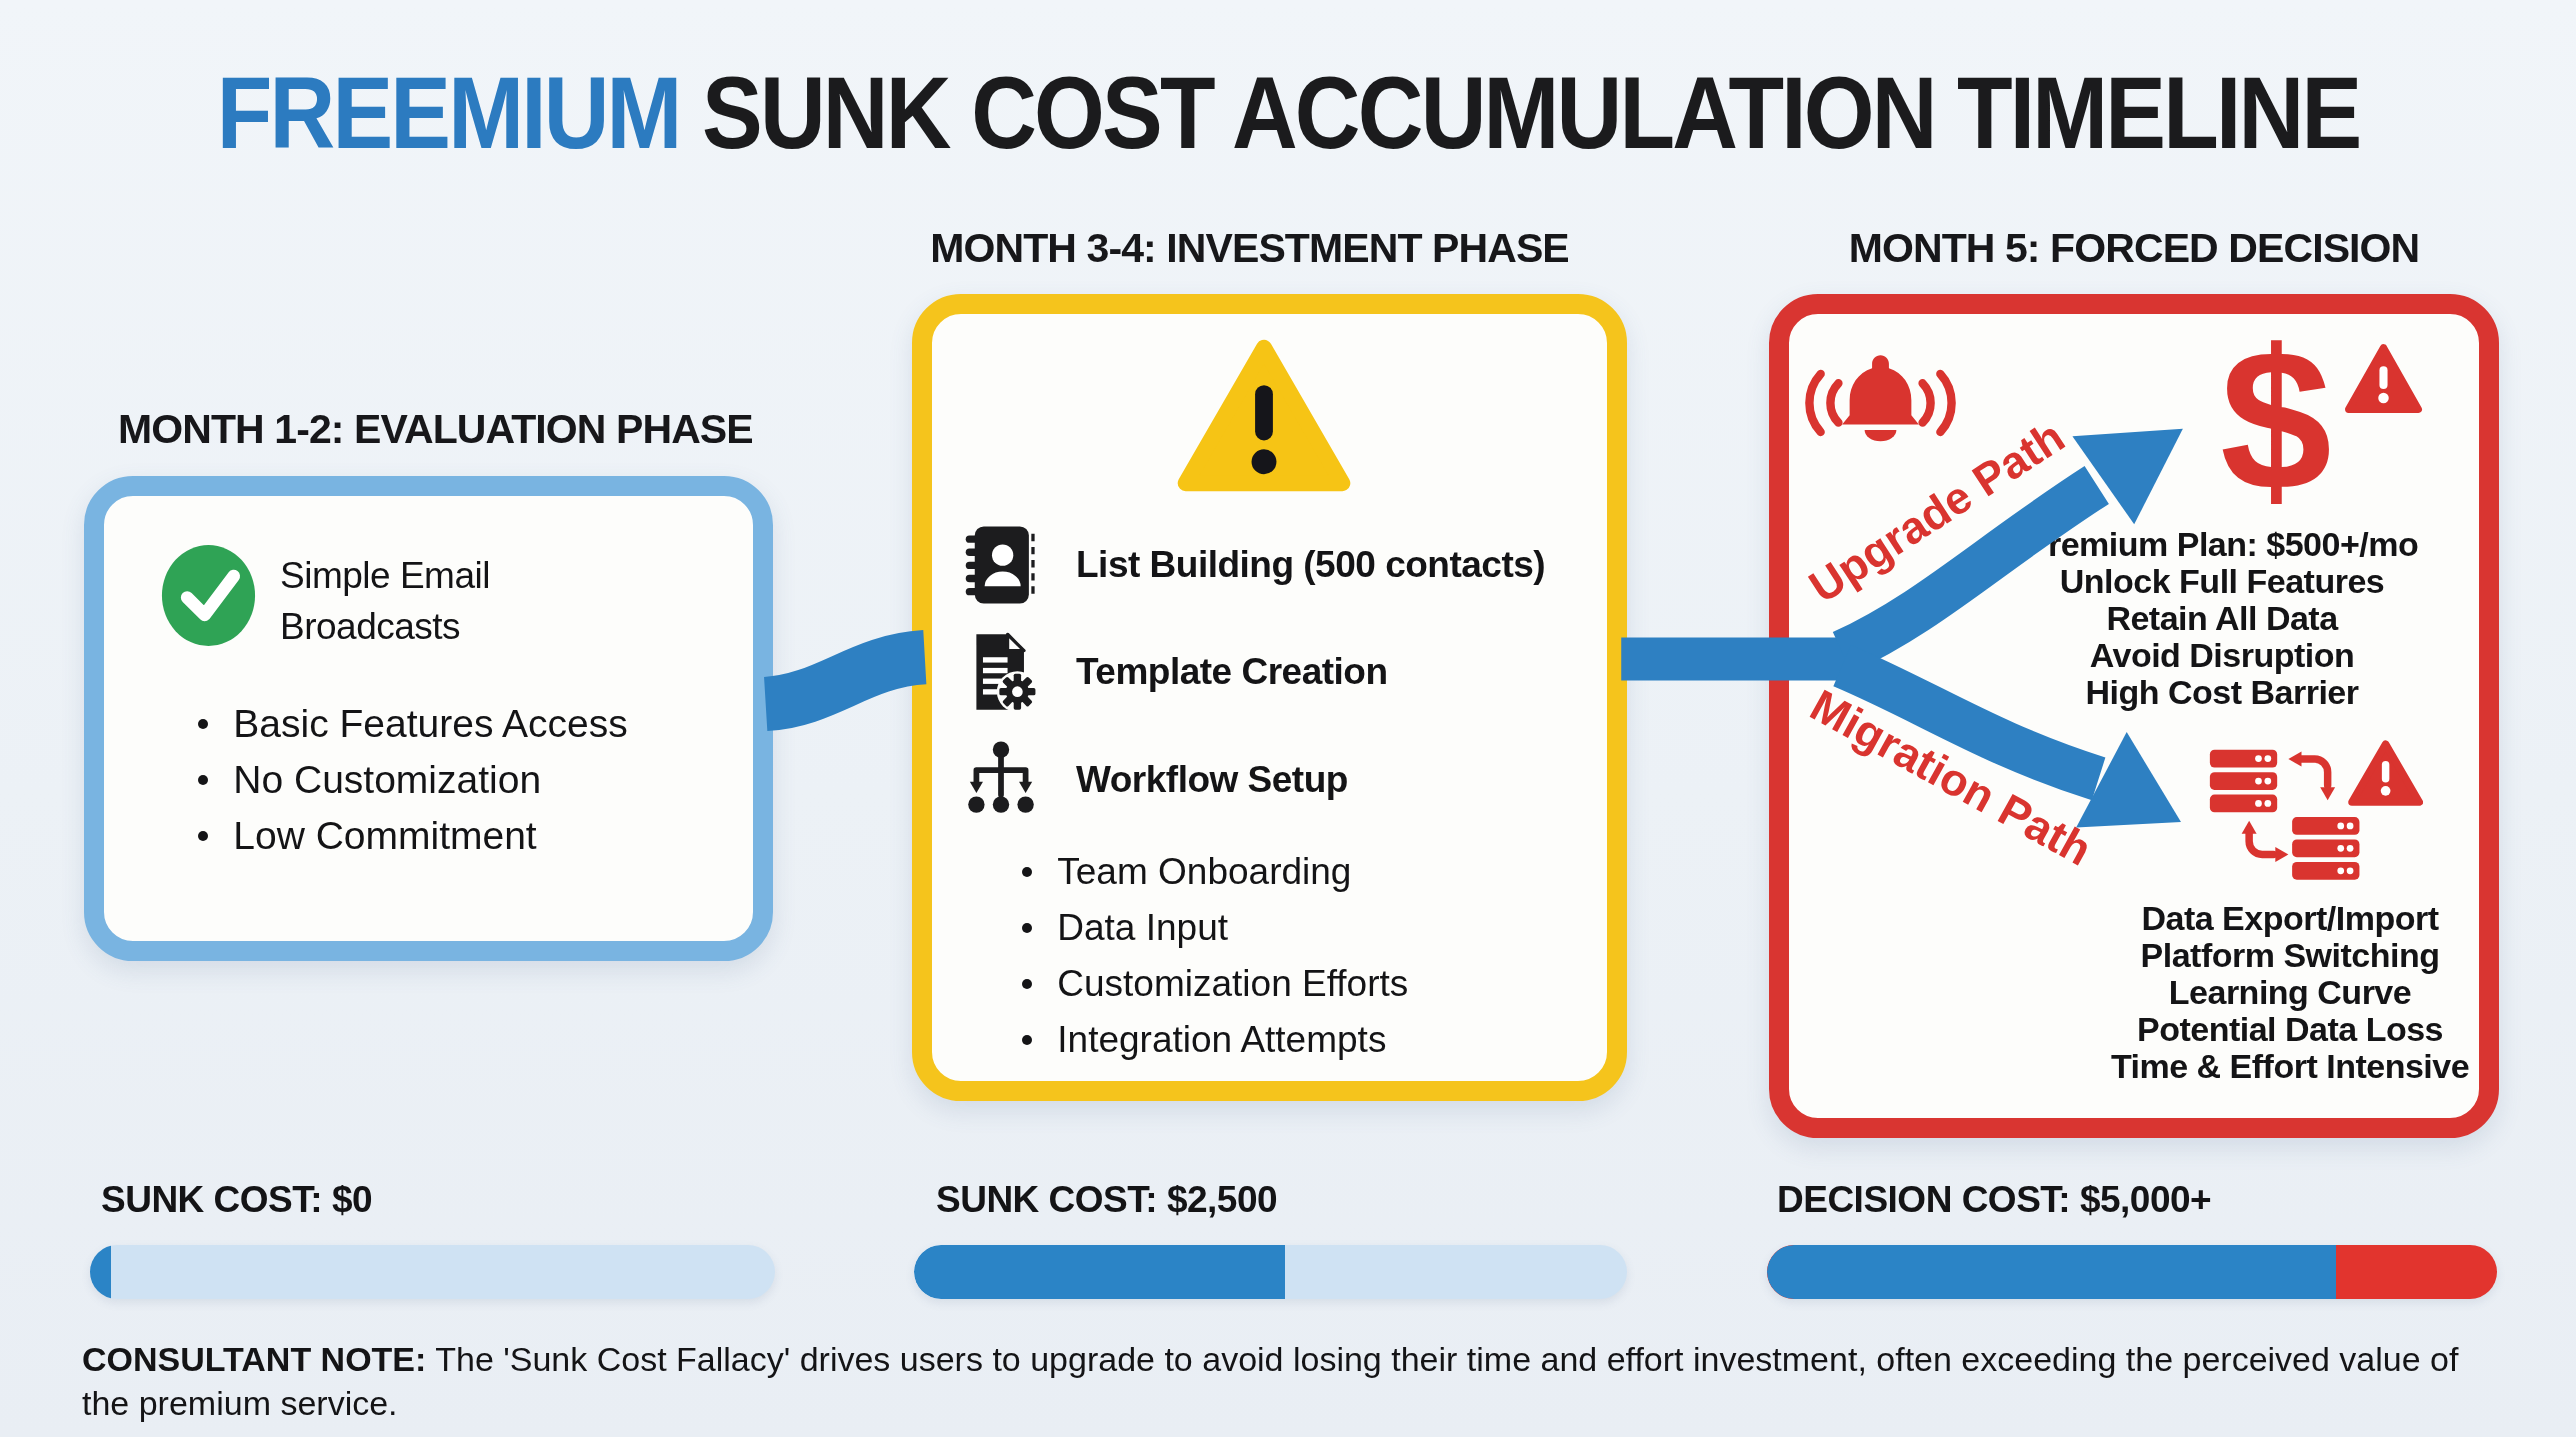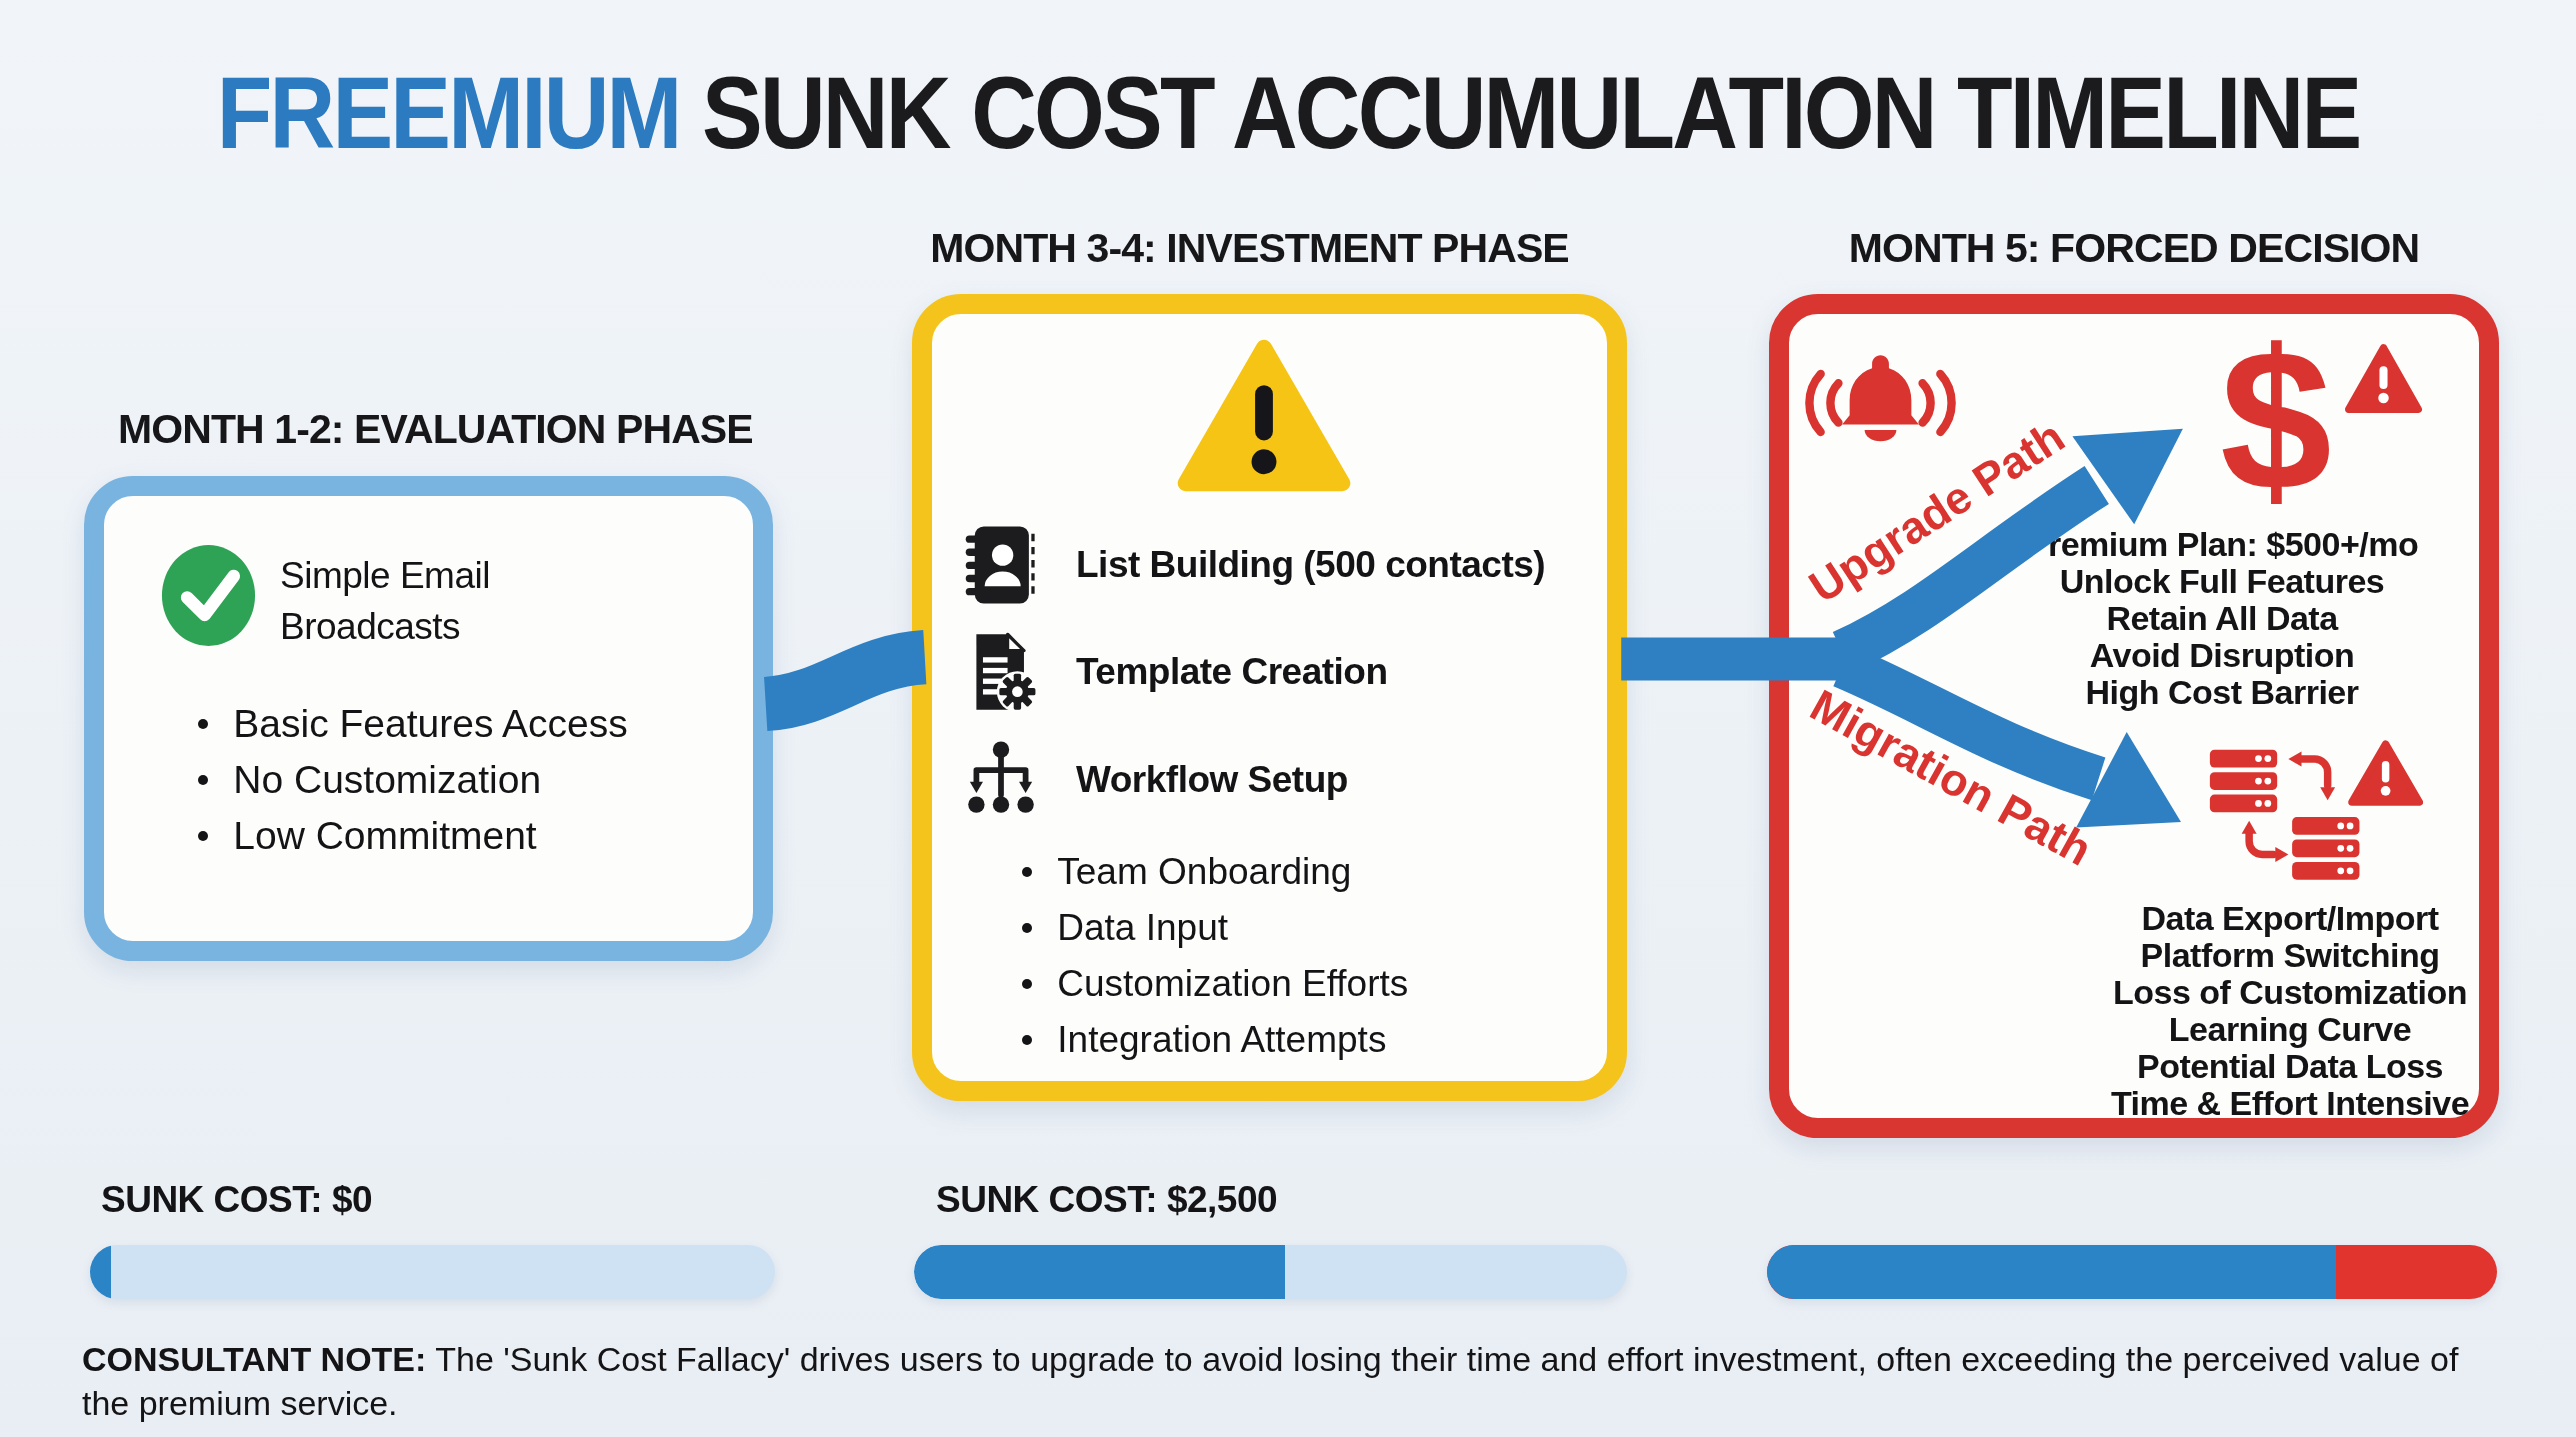"Loss of Customization" div { html: <div>Loss of Customization</div> -> none }
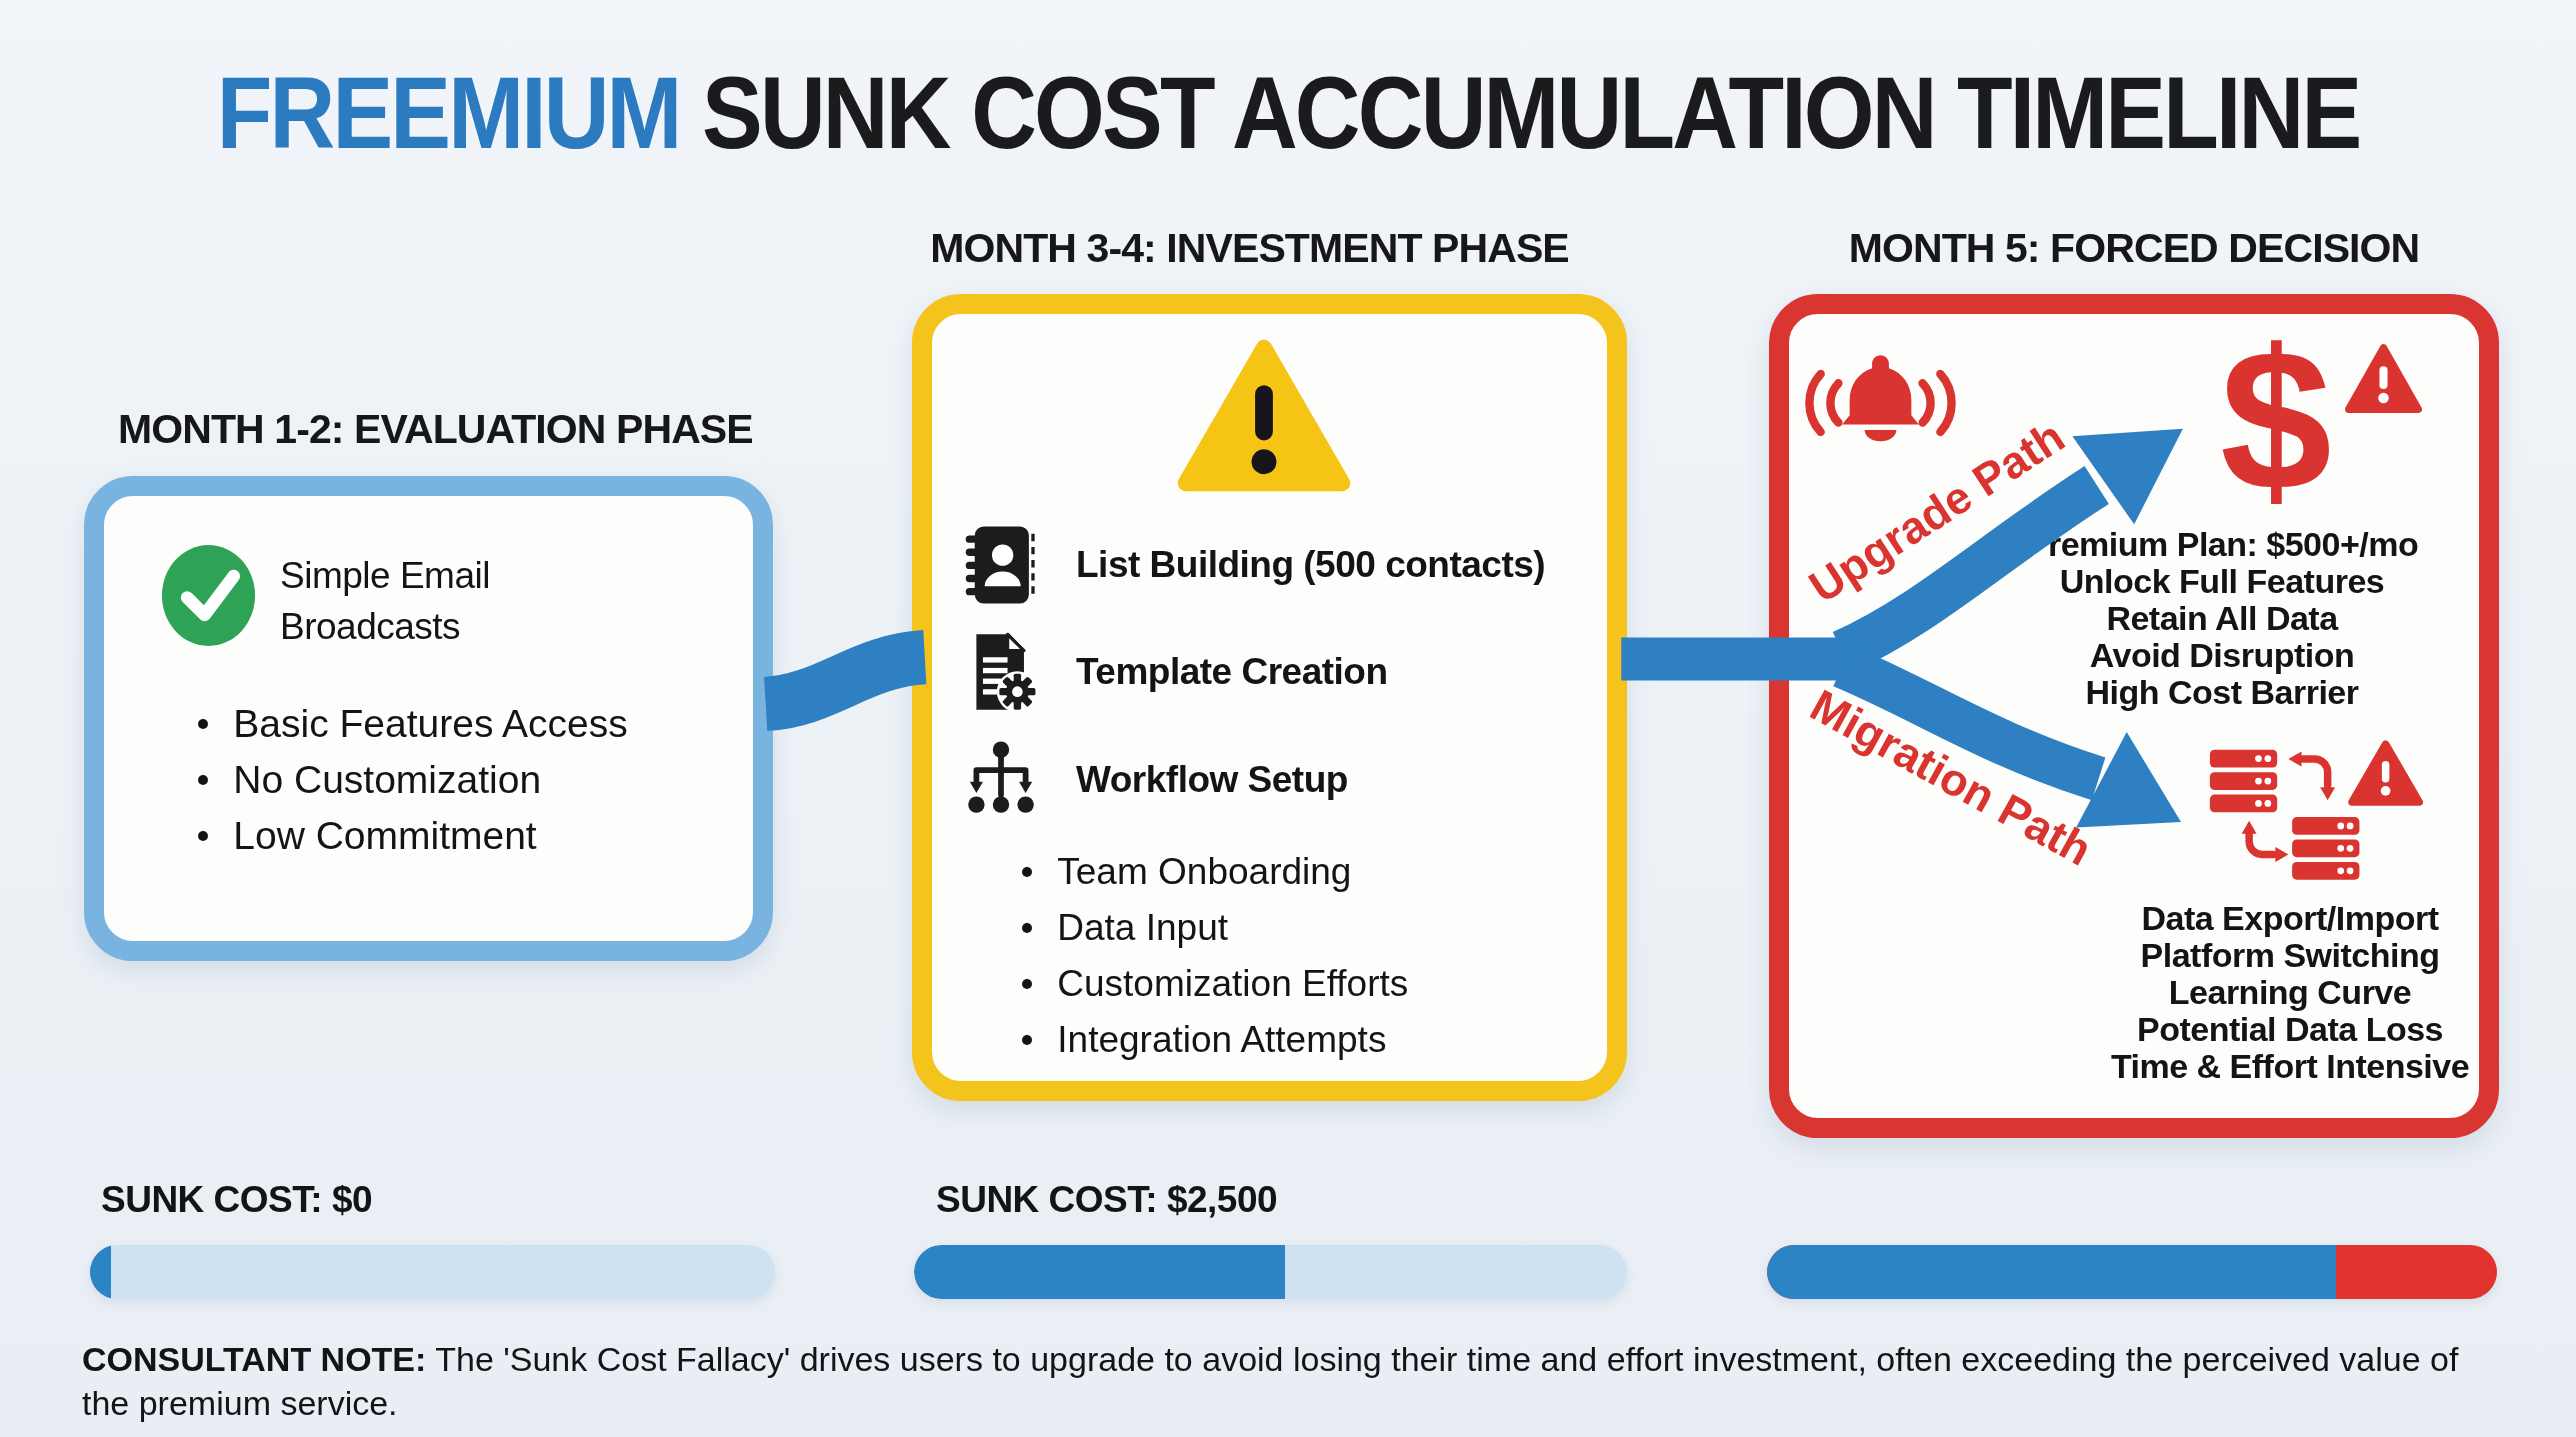"DECISION COST: $5,000+" div.costlbl { html: none -> <div>DECISION COST: $5,000+</div> }
